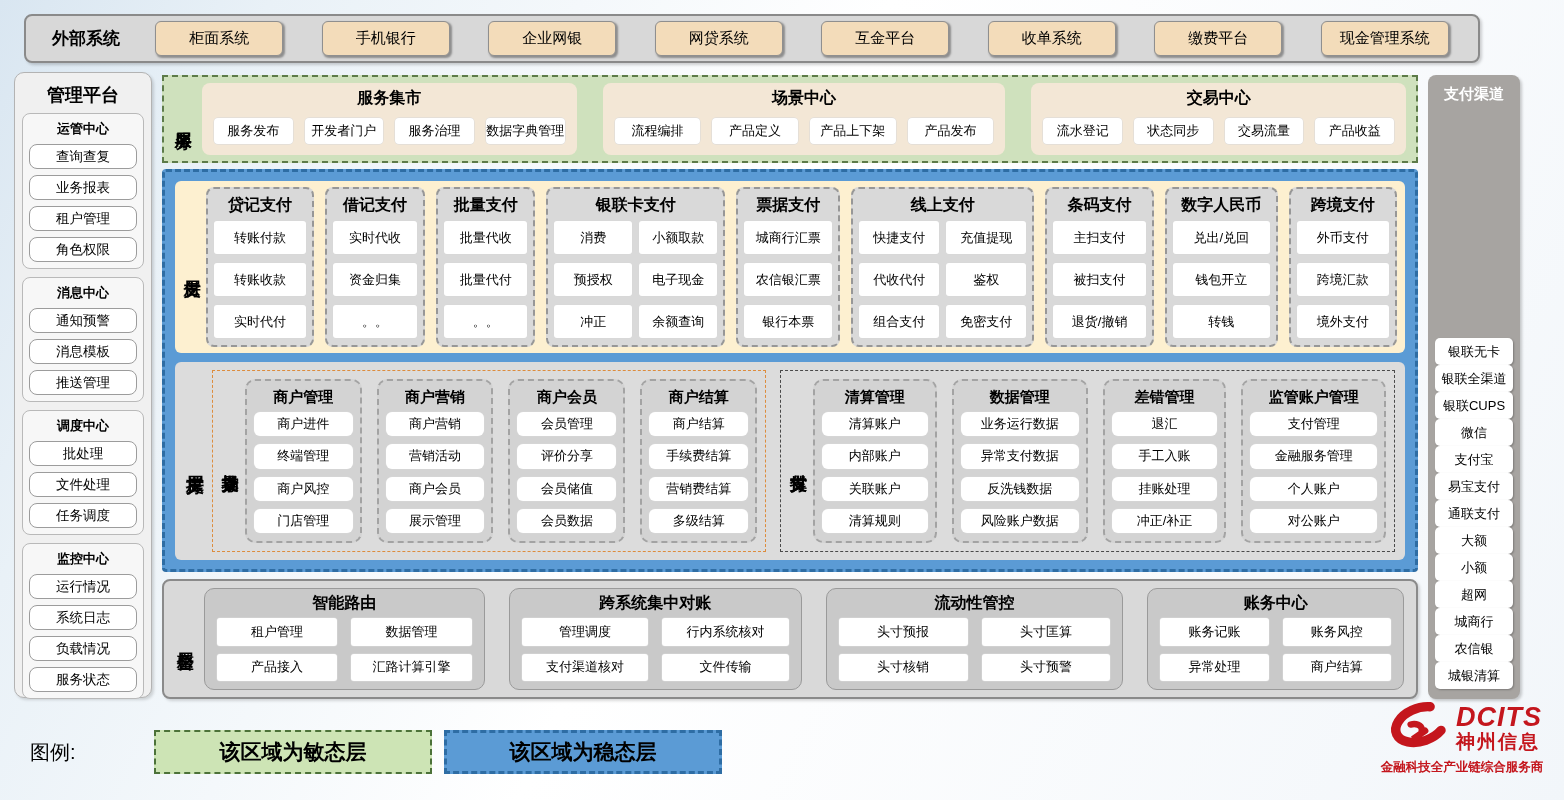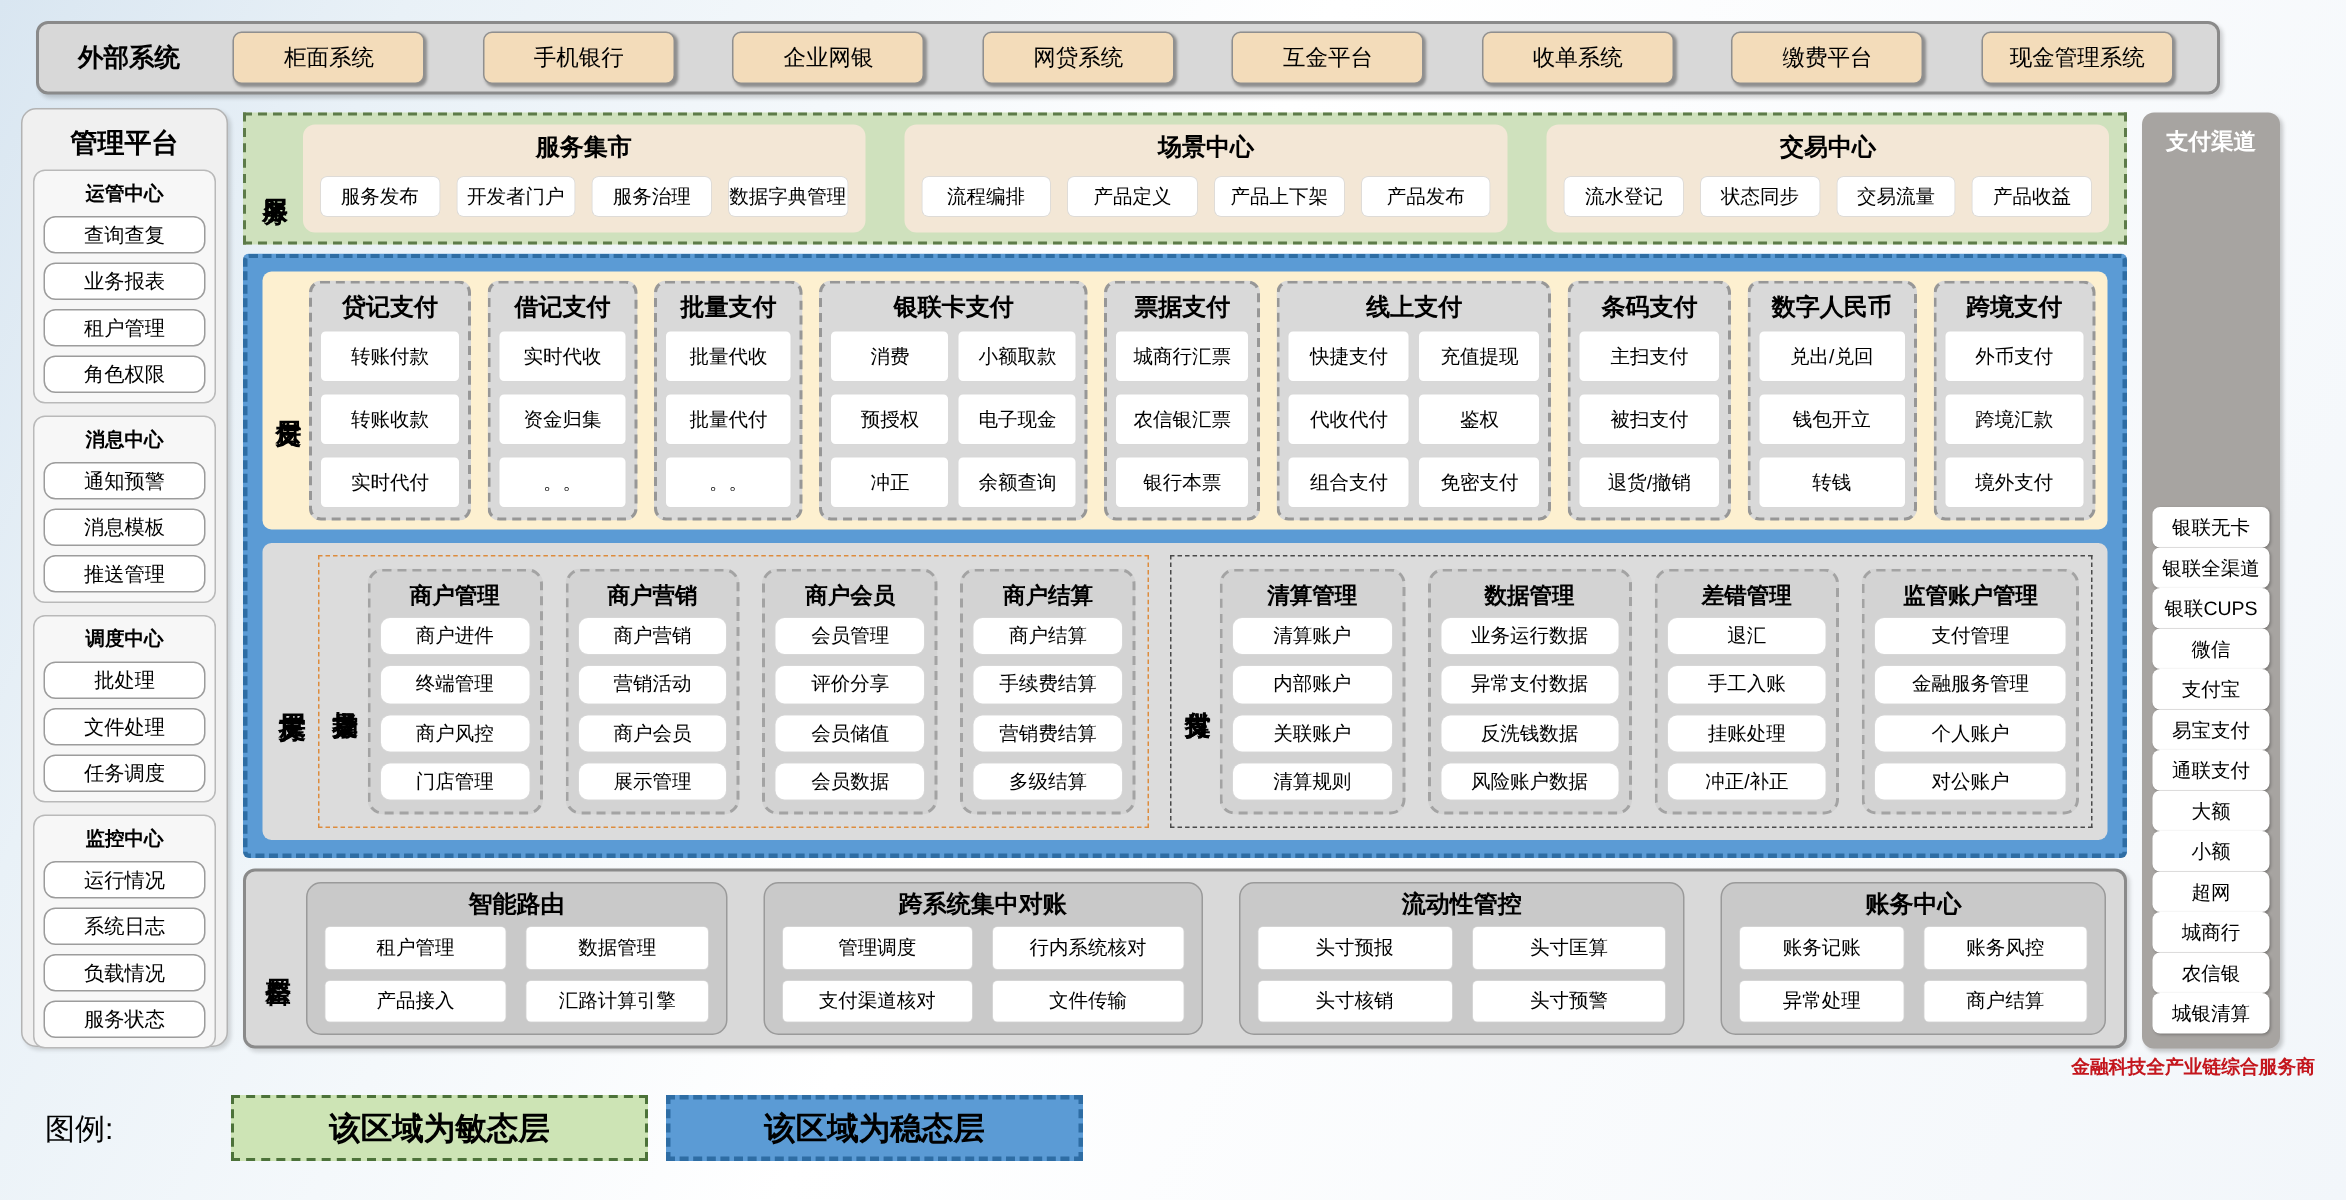"DCITS" div.logo-row { html: none -> <div> <svg> <g> <path></path> <path></path> </g> </svg> <div> <div>DCITS</div> <div>神州信息</div> </div> </div> }
